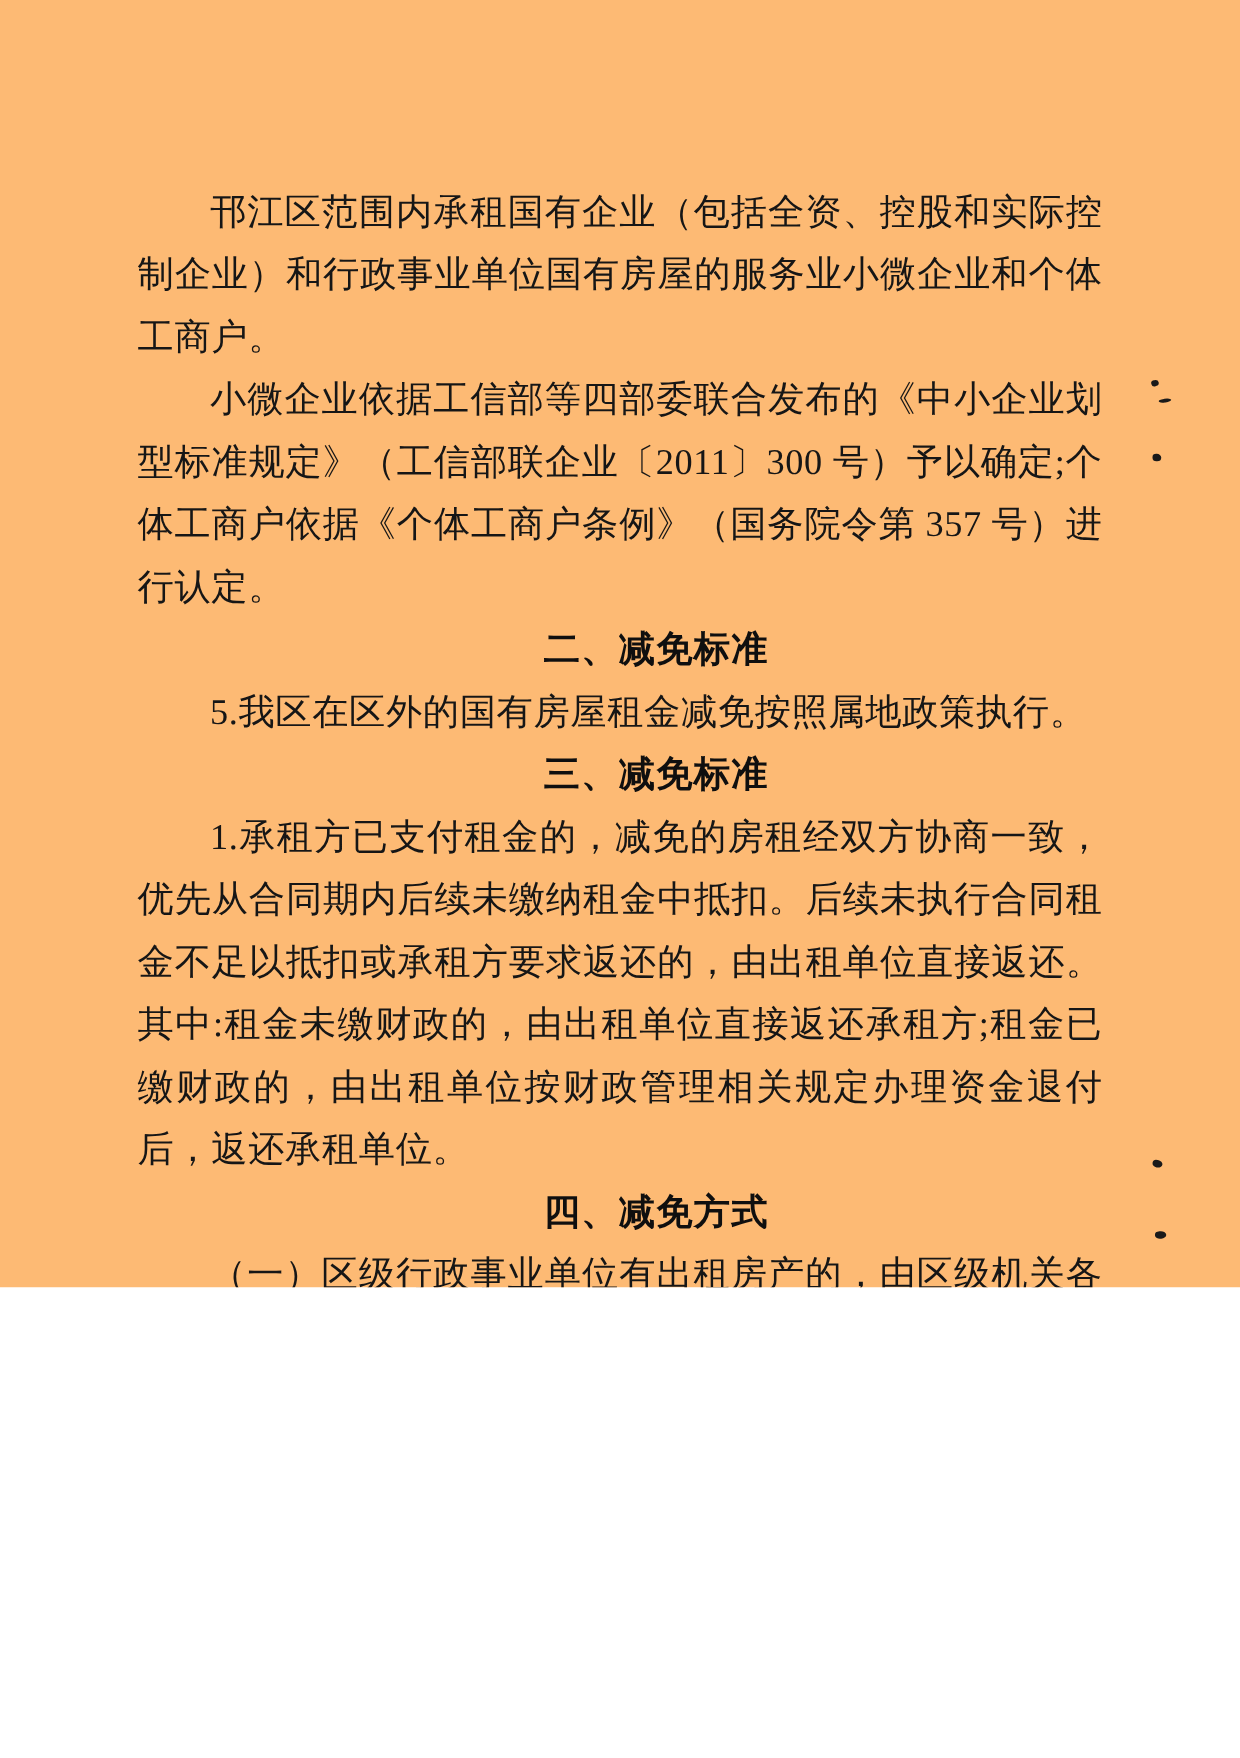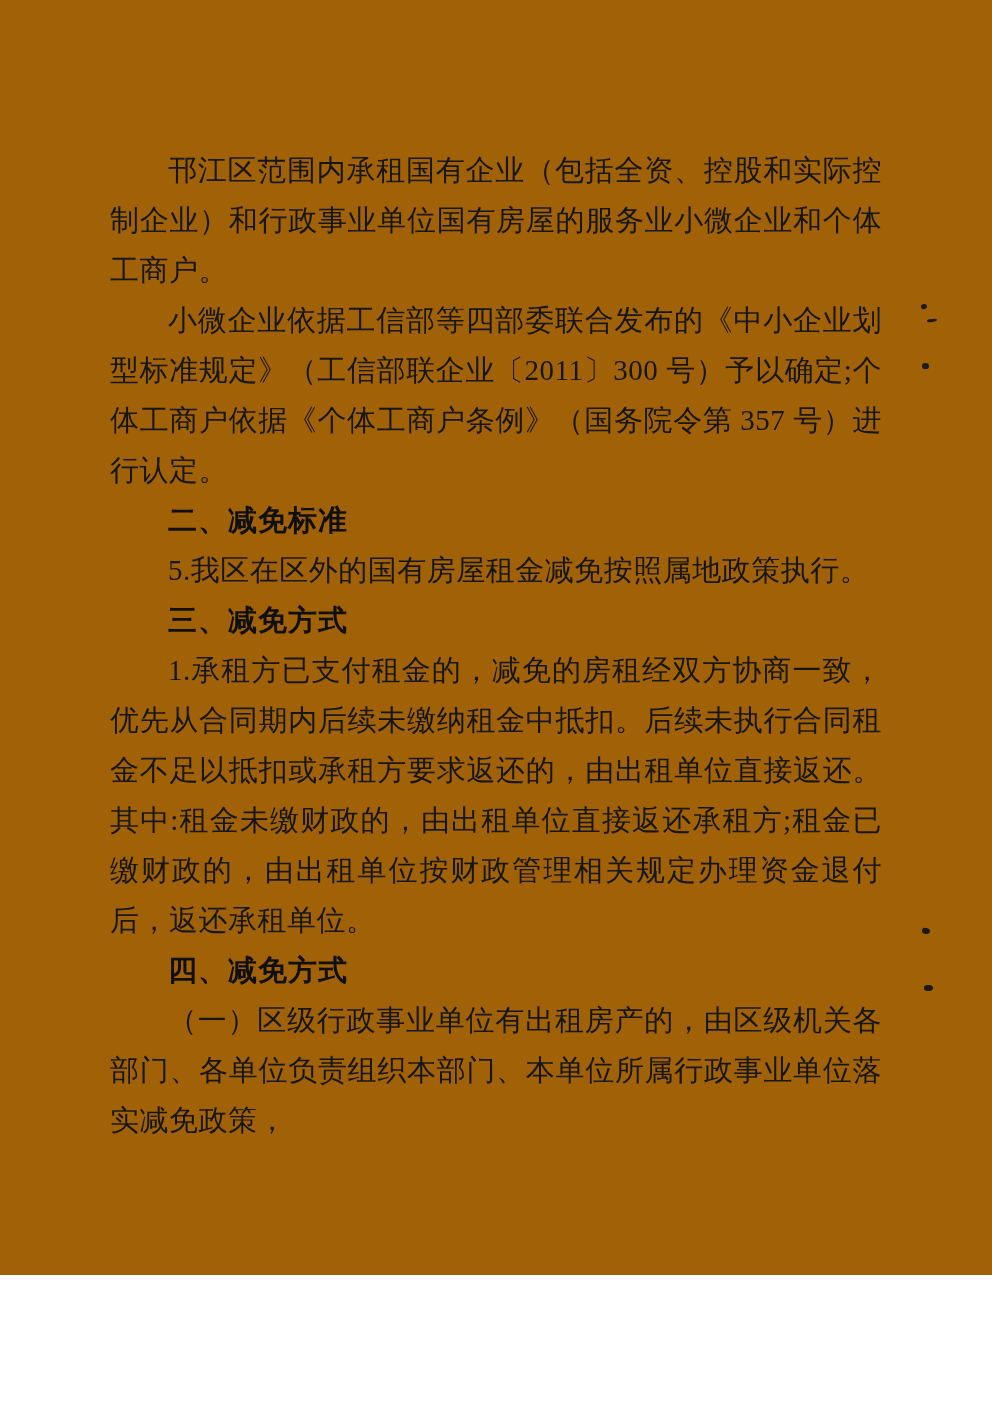"邗江区范围内承租国有企业（包括全资、控股和实际控制企业）和行政事业单位国有房屋的" .page { background: #a16207 -> #fdba74; height: 1275px -> 1030px }
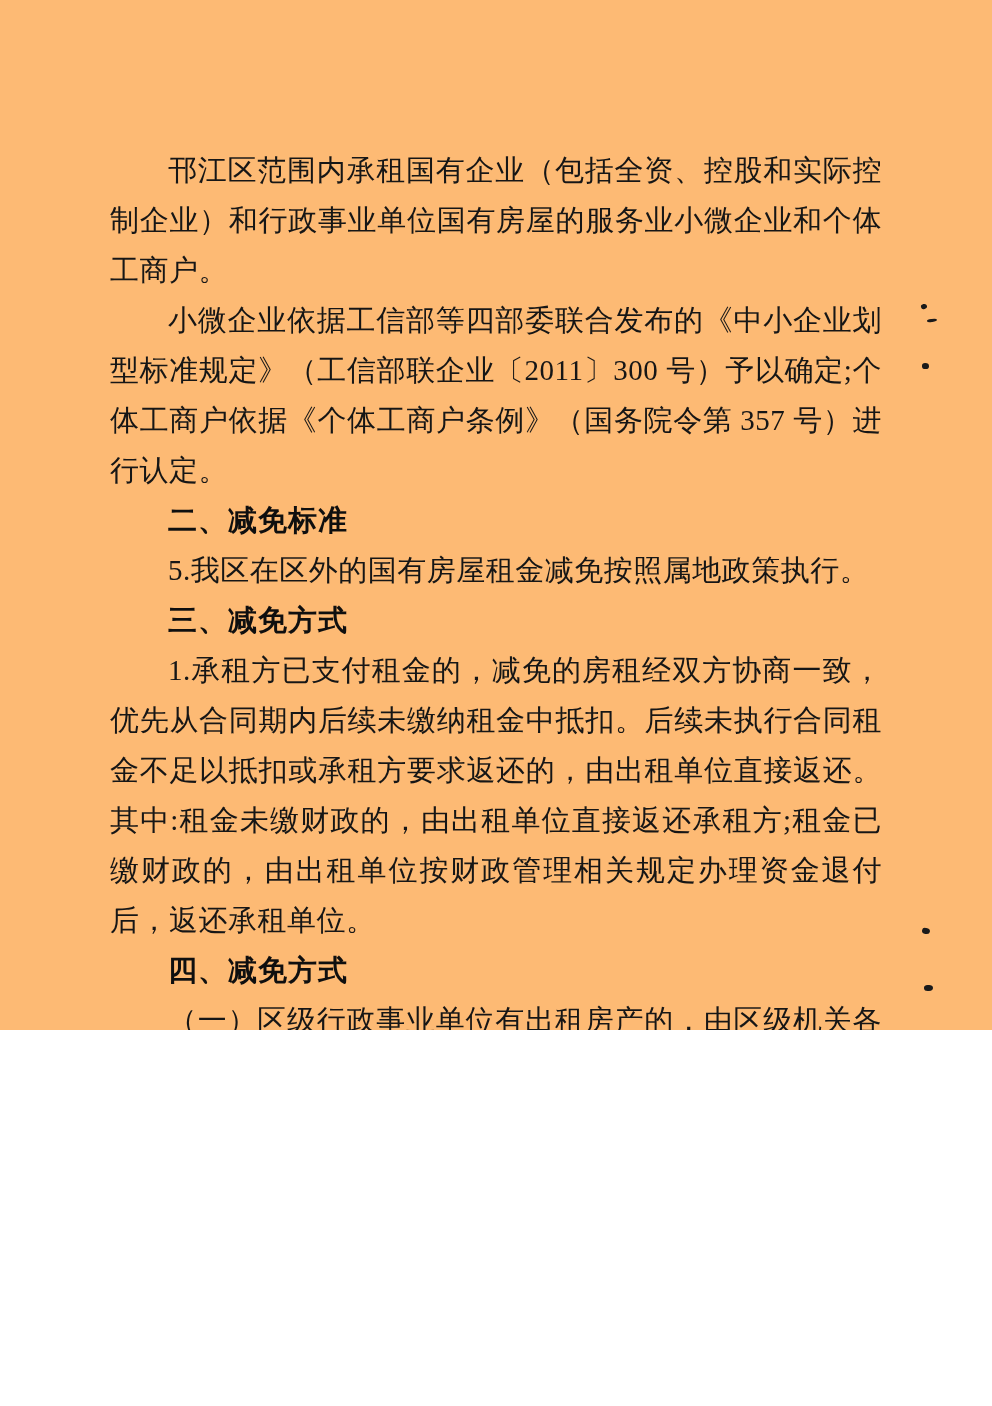"二、减免标准" .heading { text-align: left -> center }
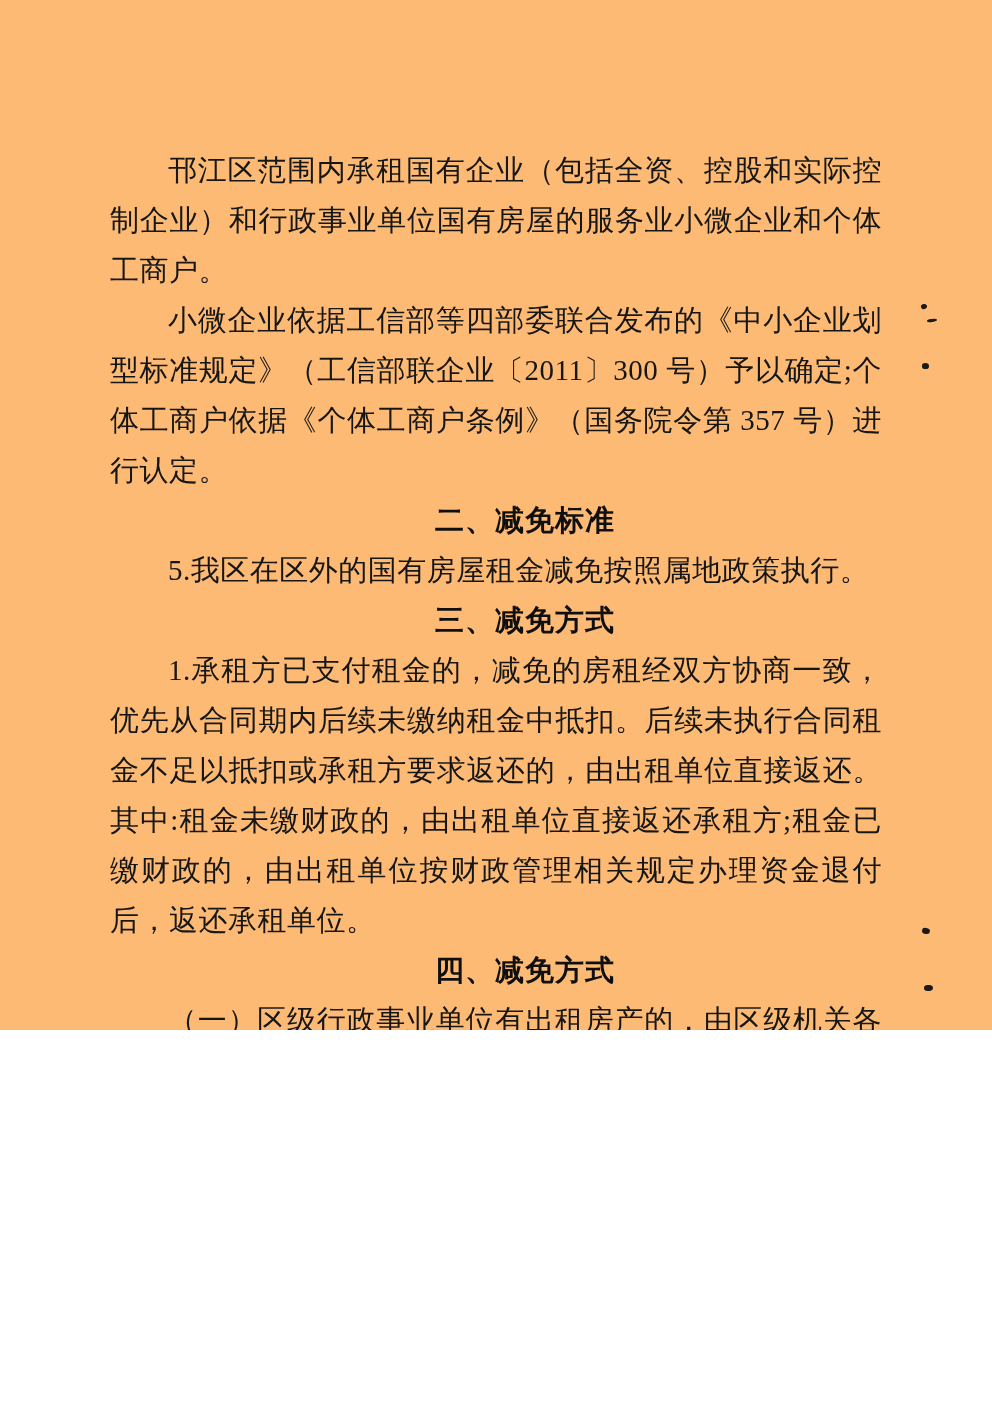"三、减免方式" p.heading { text: 方式 -> 标准 }
